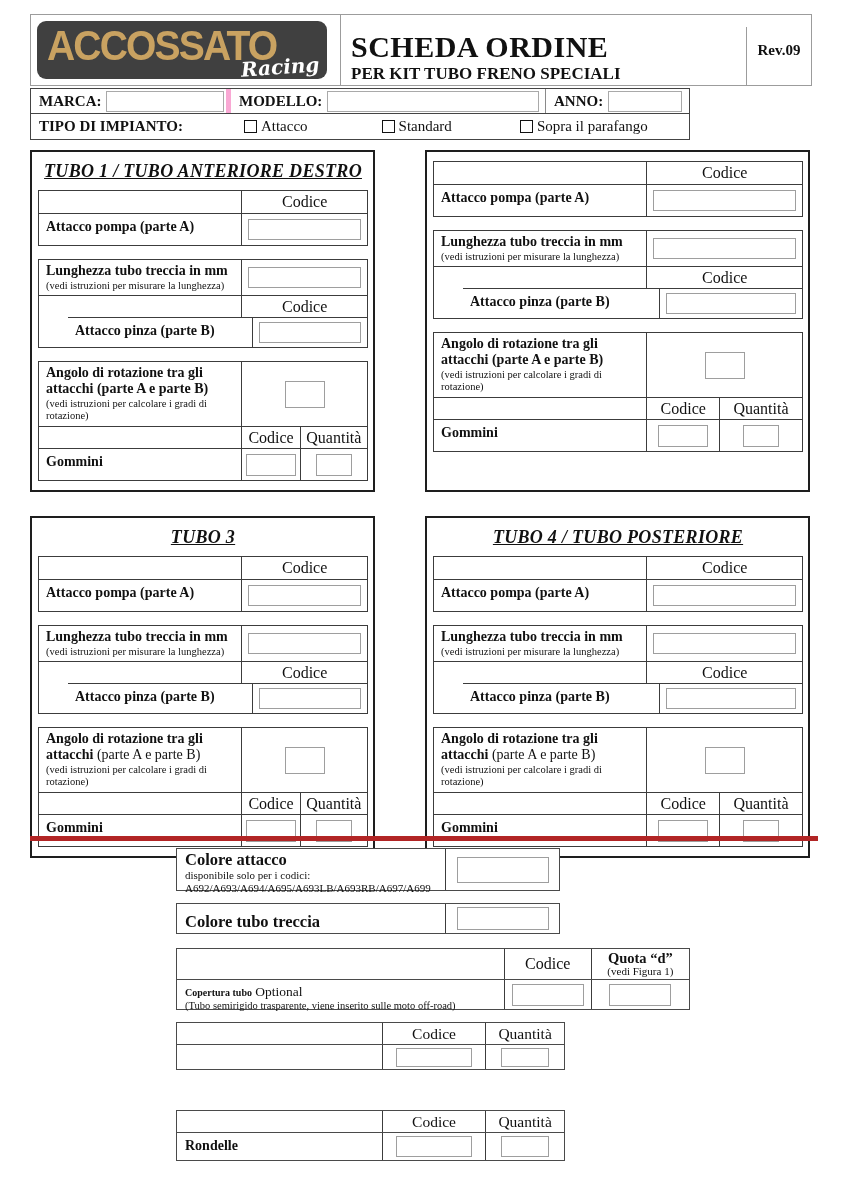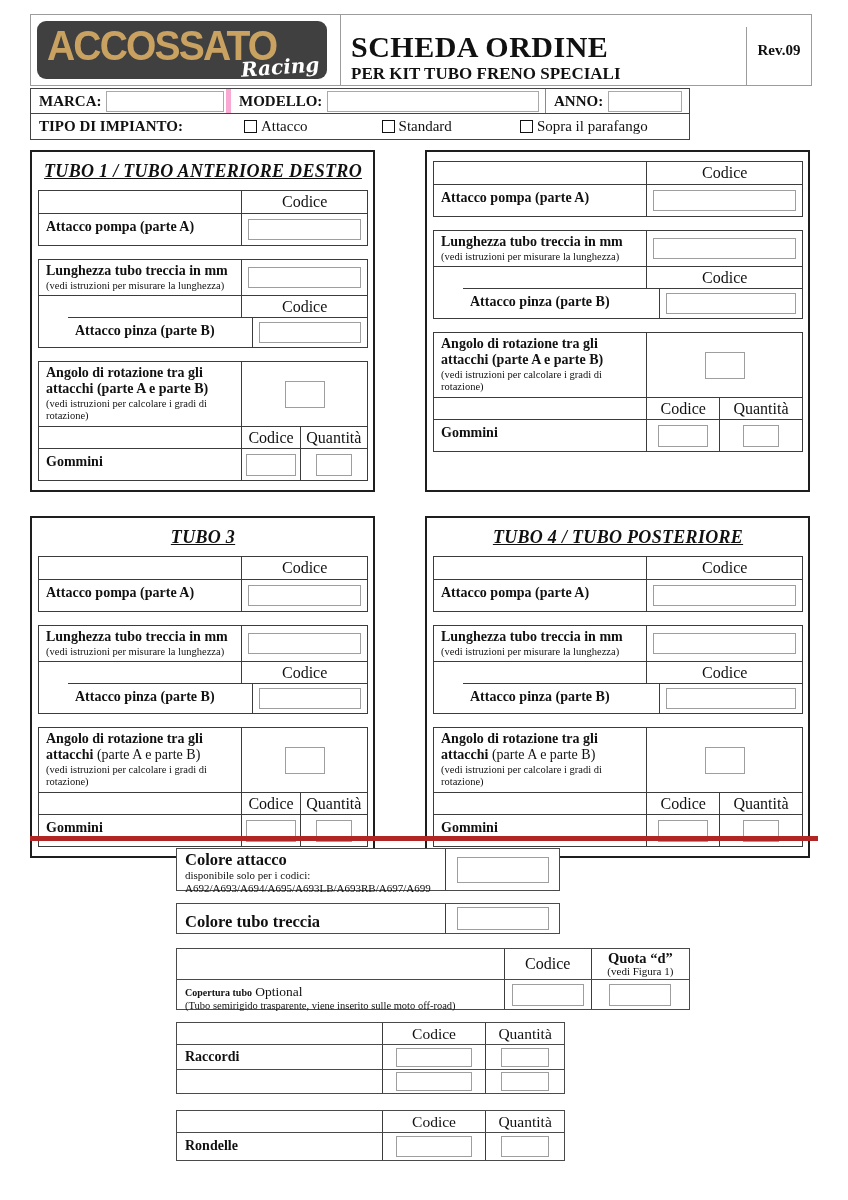"Raccordi" div.mt-rw { html: <div> <div> <span>Raccordi</span> </div> <div> <input> </div> <div> <input> </div> </div> -> none }
